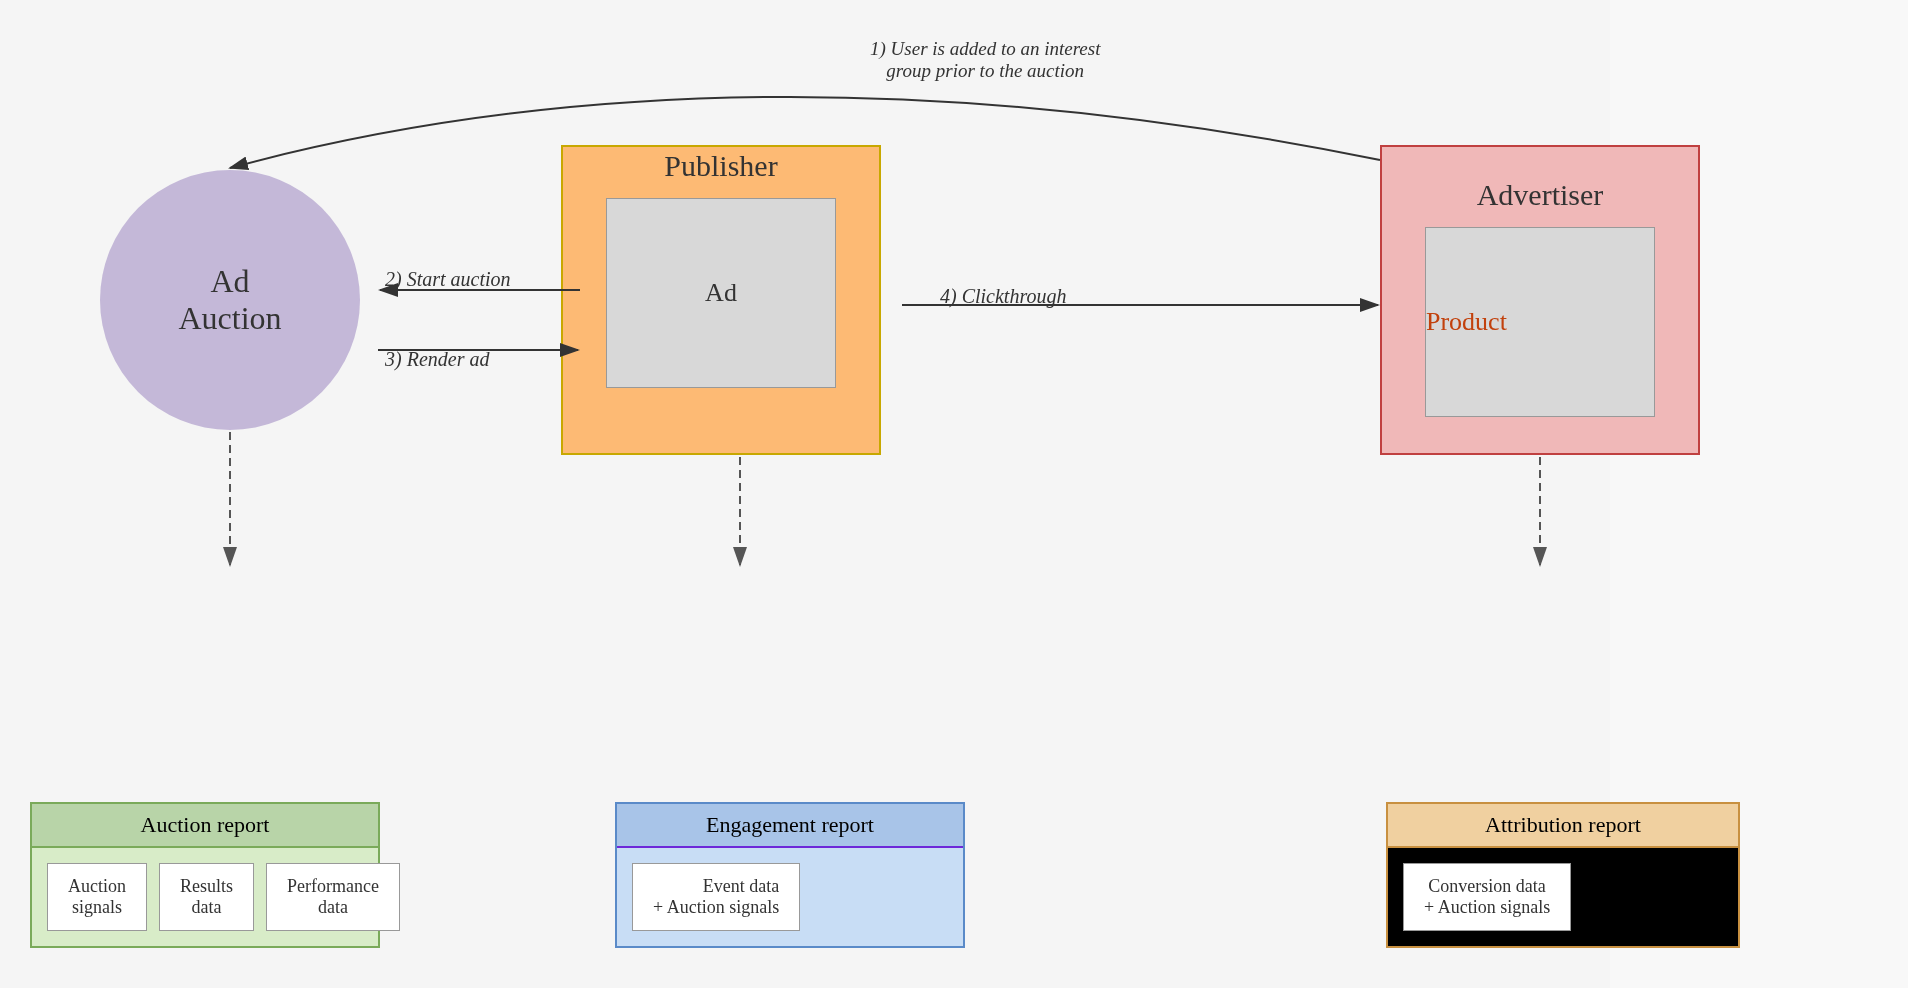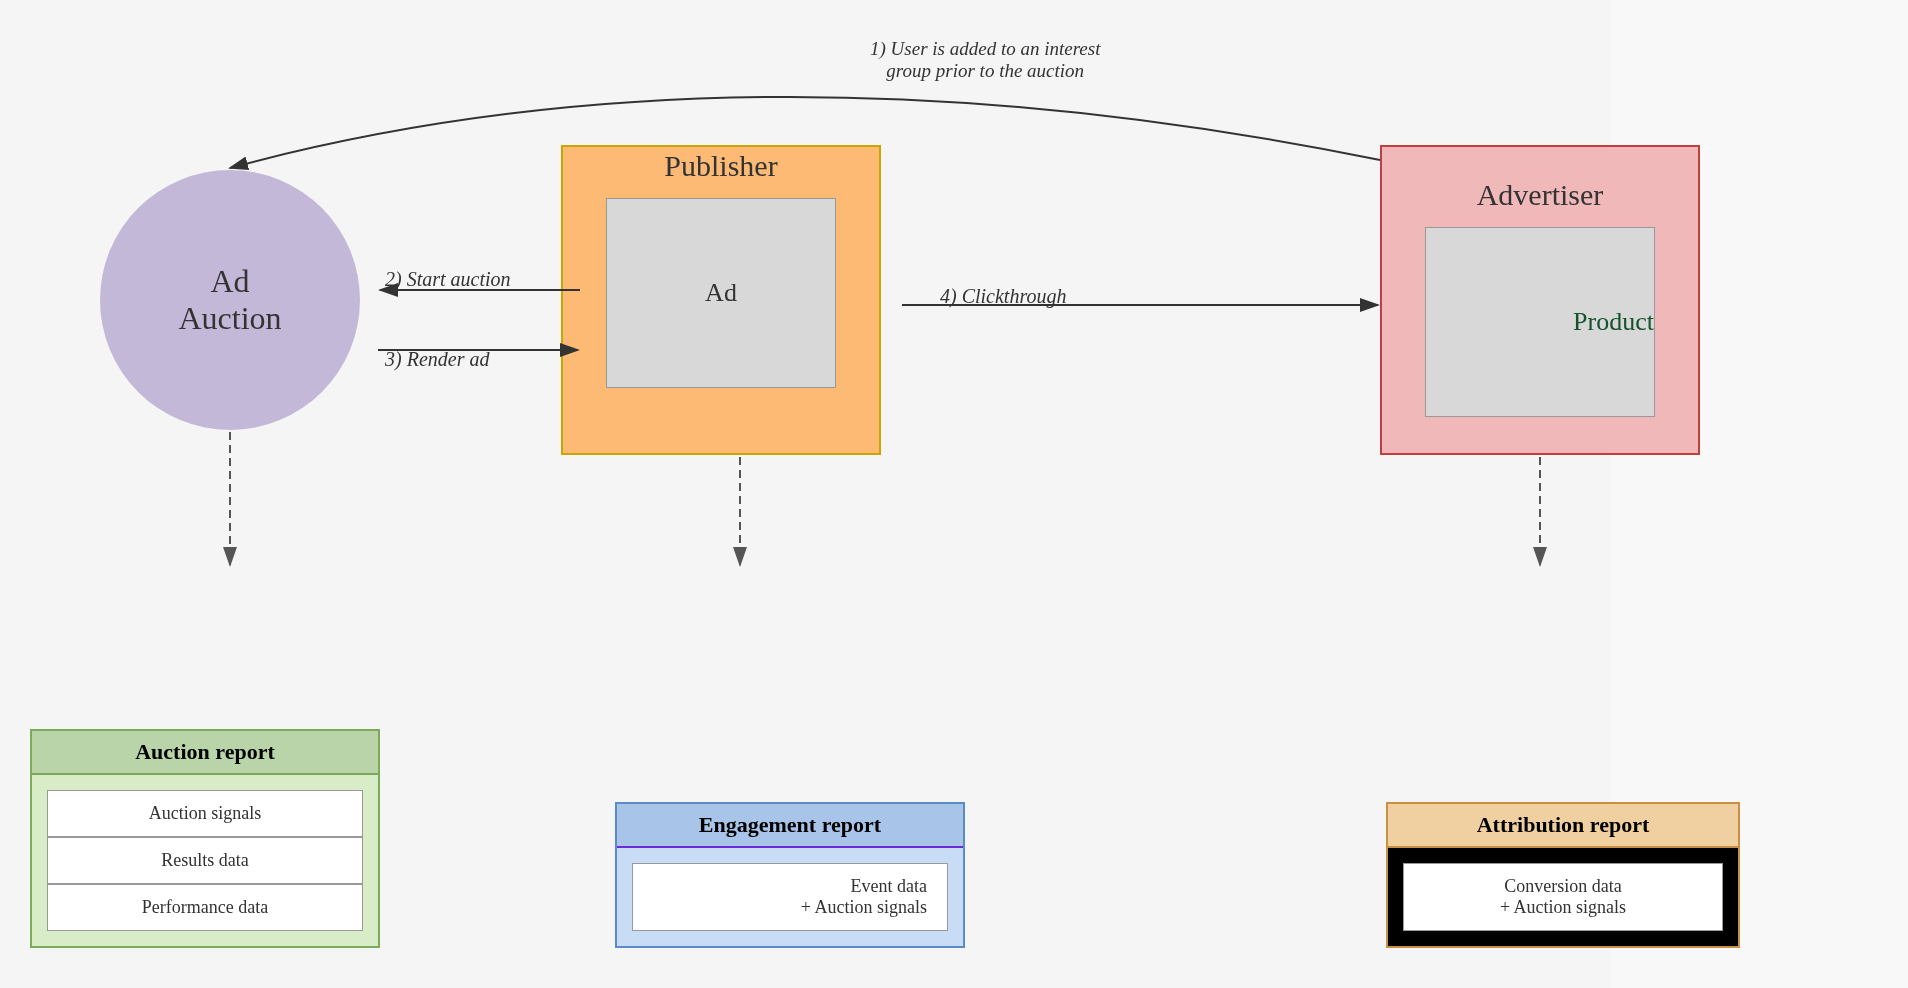"Product" .product-inner-box { color: #14532d -> #c2410c; justify-content: flex-end -> flex-start }
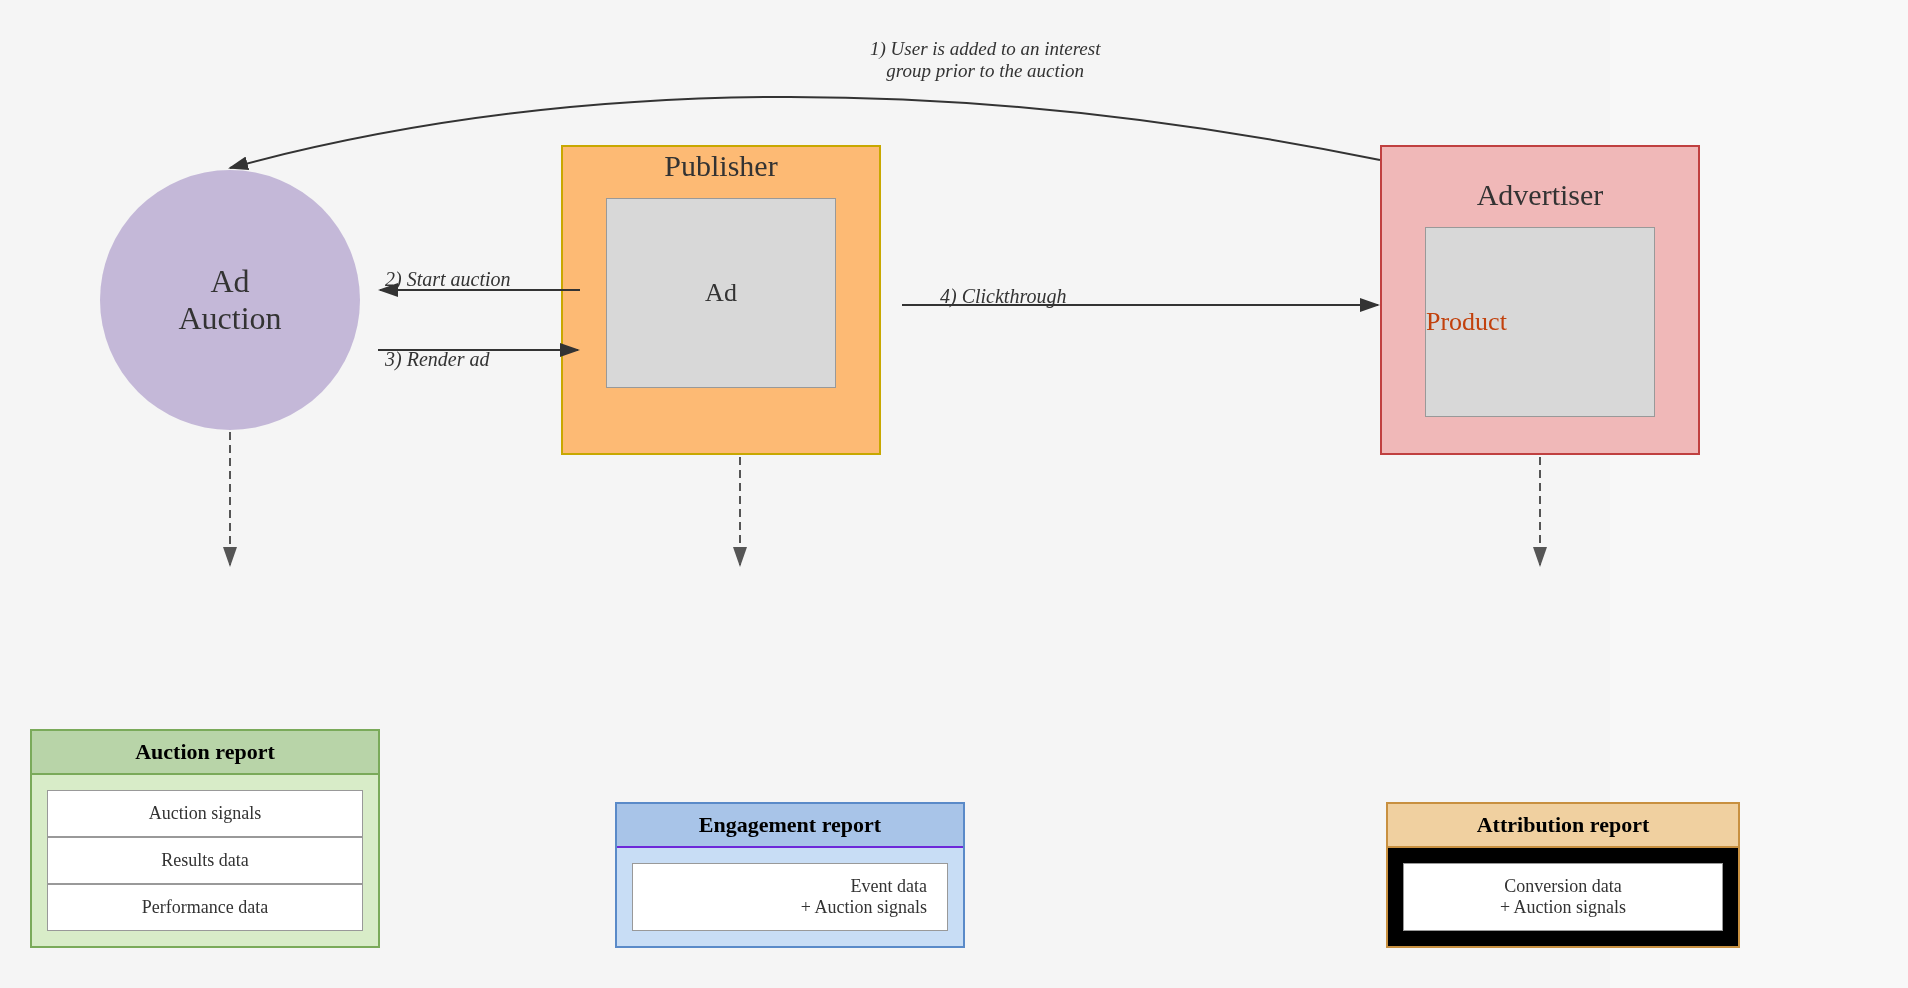"Auction report" .report-header { font-weight: bold -> normal }
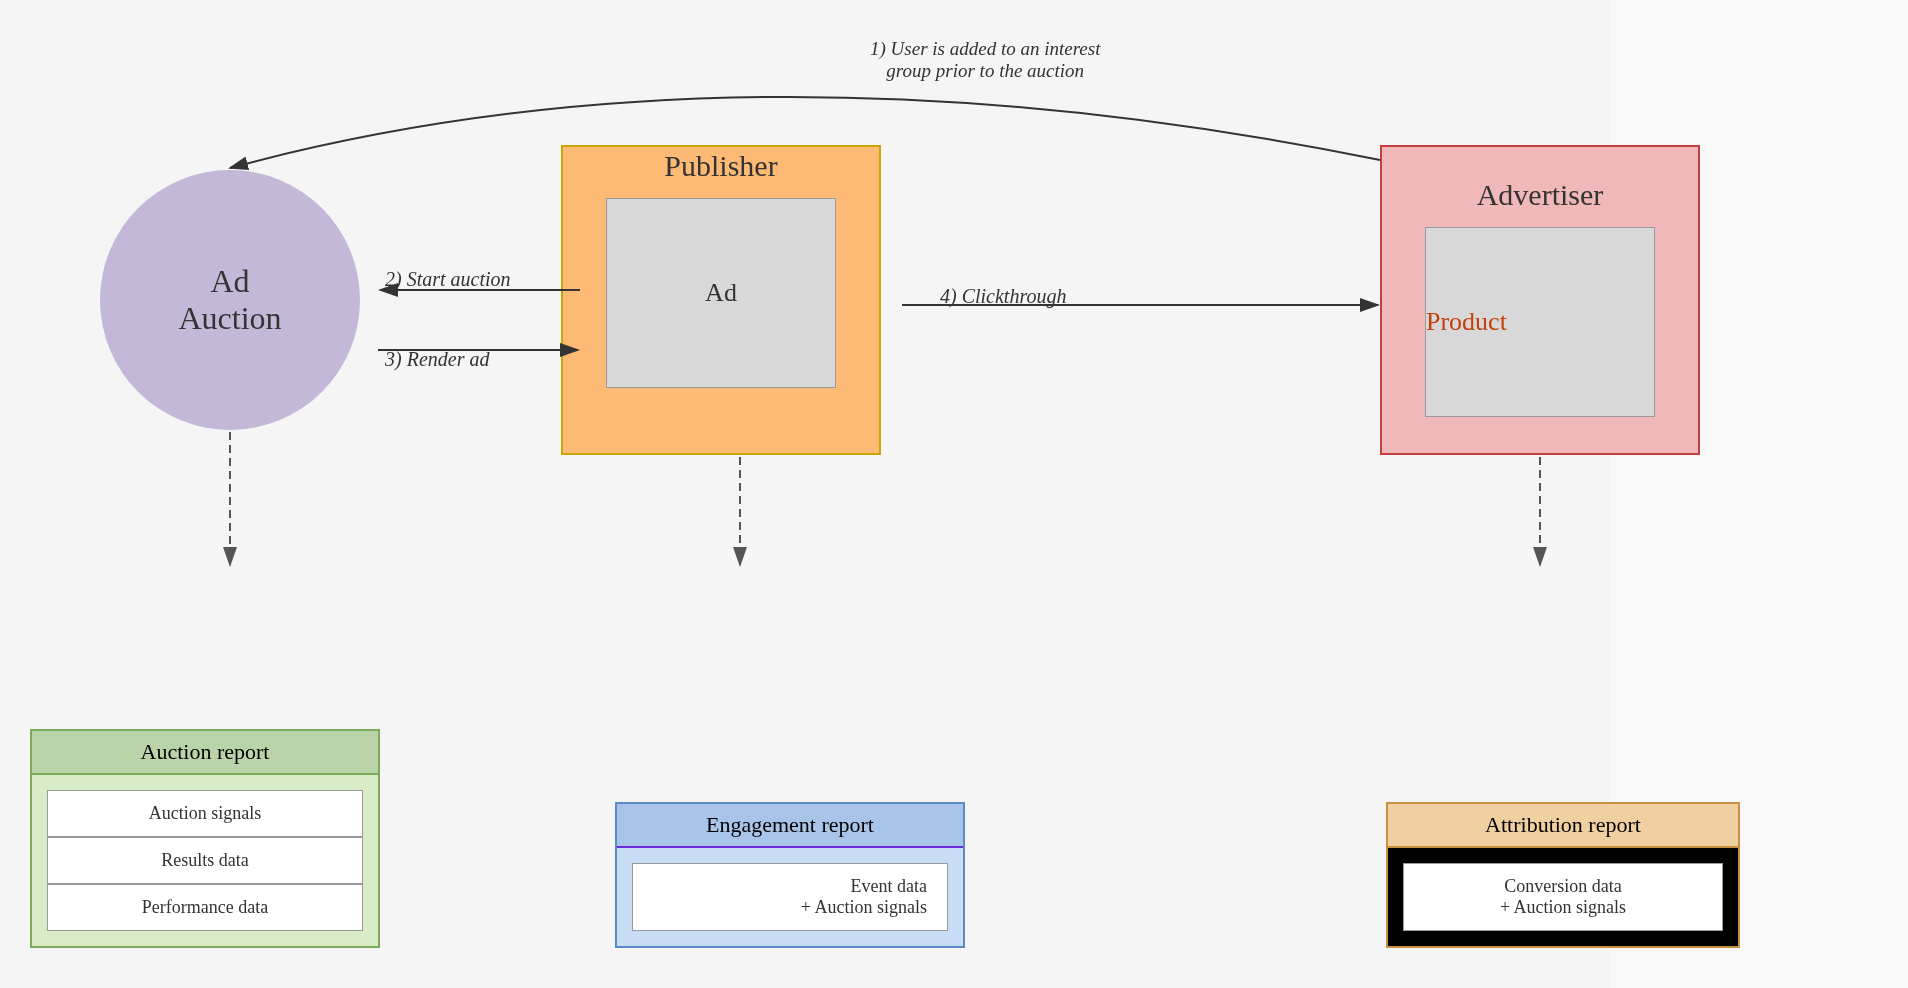"Auction signals" .report-body { flex-direction: column -> none; gap: none -> 12px }
